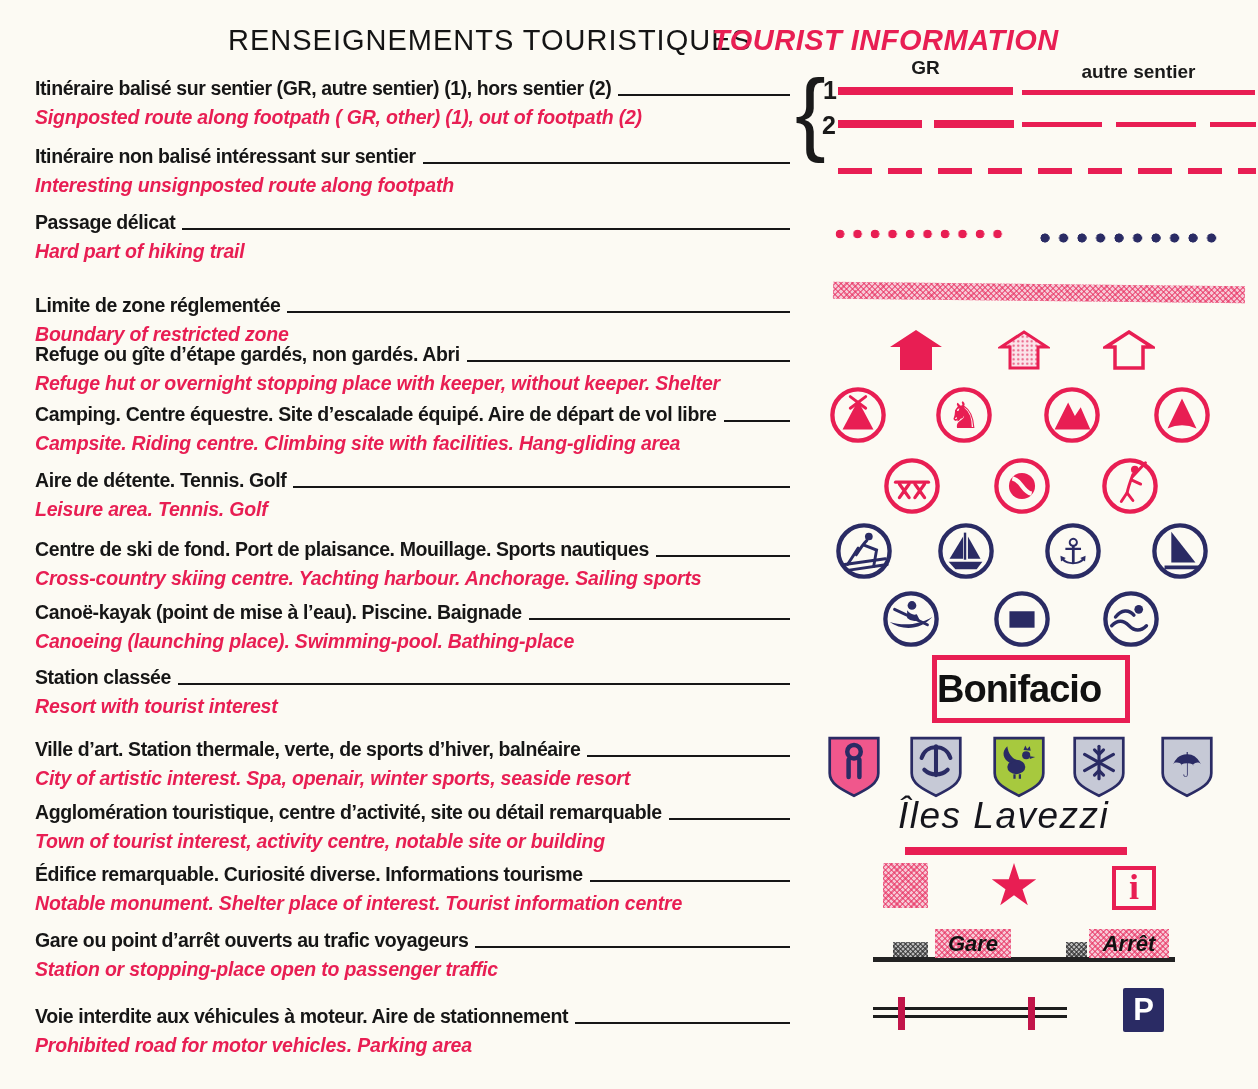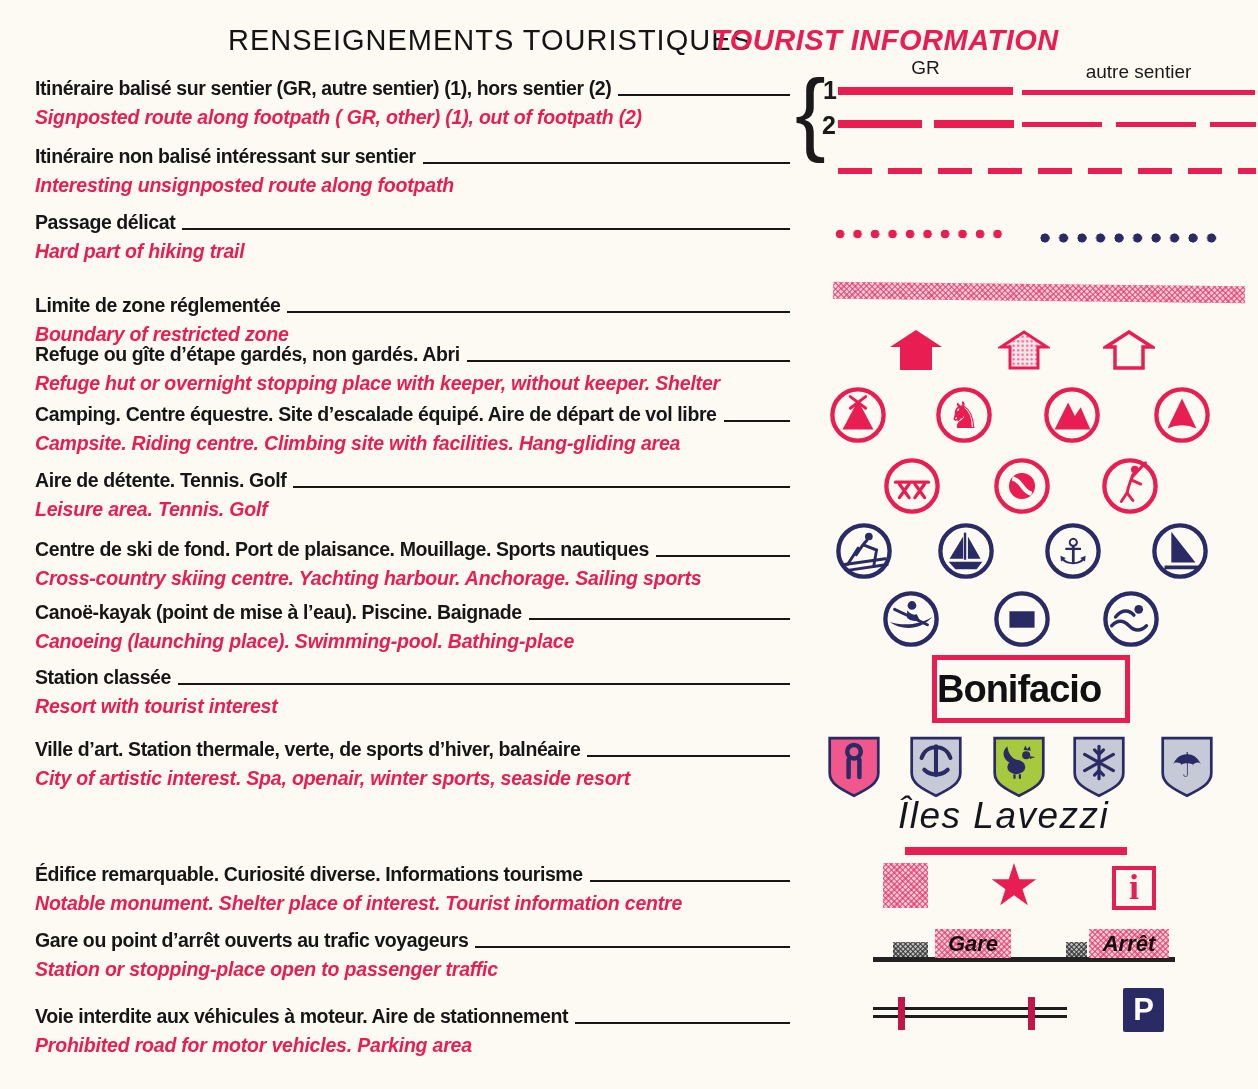"GR" .gr-cap { font-weight: normal -> bold }
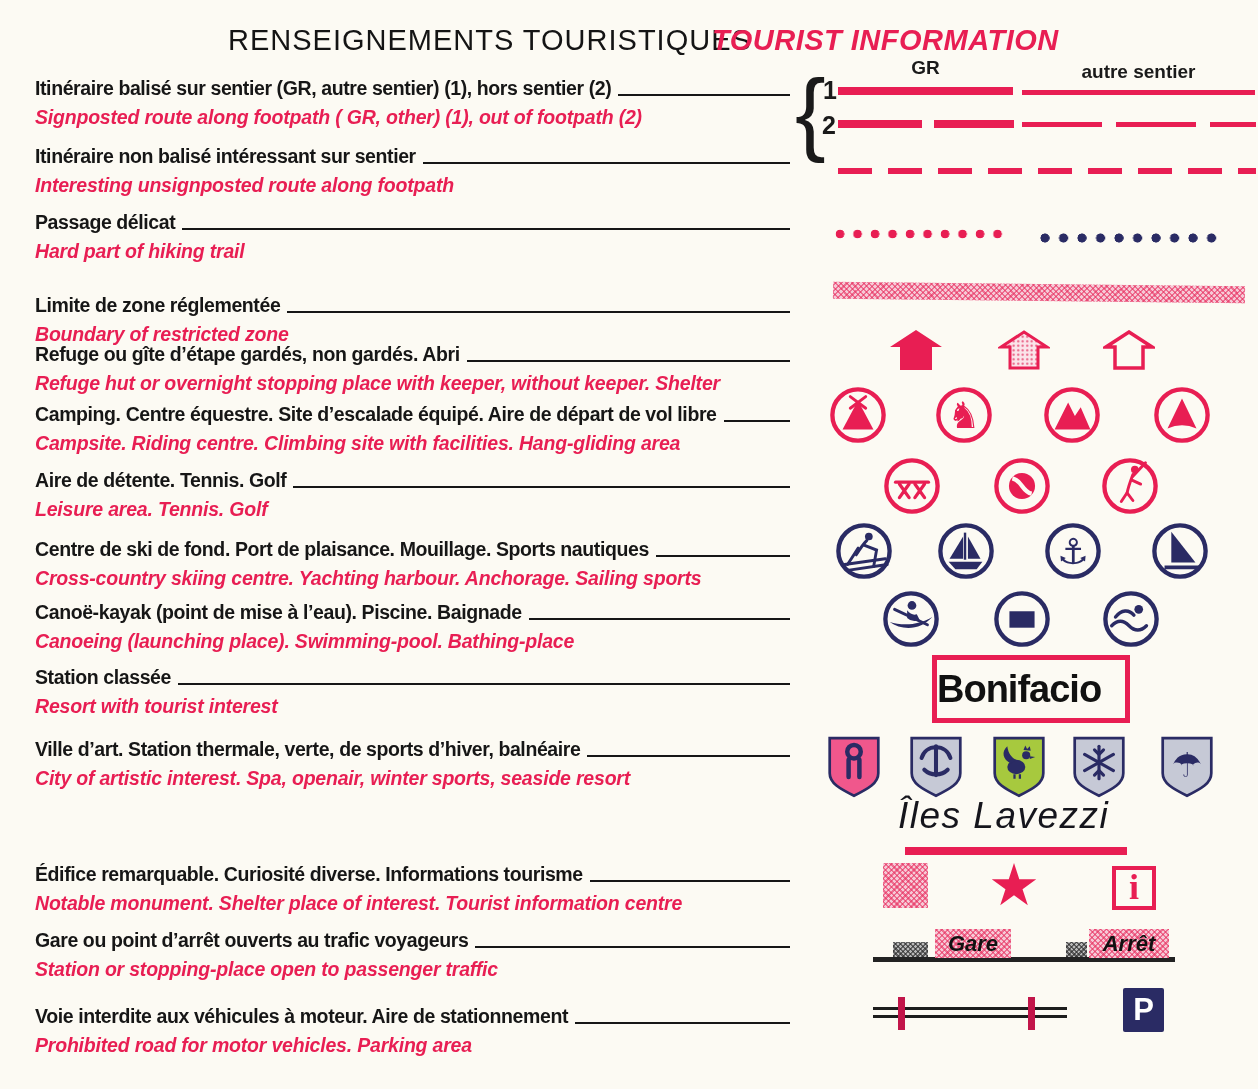"Agglomération touristique, centre" div.row { html: none -> <div> <div> <span>Agglomération touristique, centre d’activité, site ou détail remarquable</span> <span></span> </div> <div>Town of tourist interest, activity centre, notable site or building</div> </div> }
